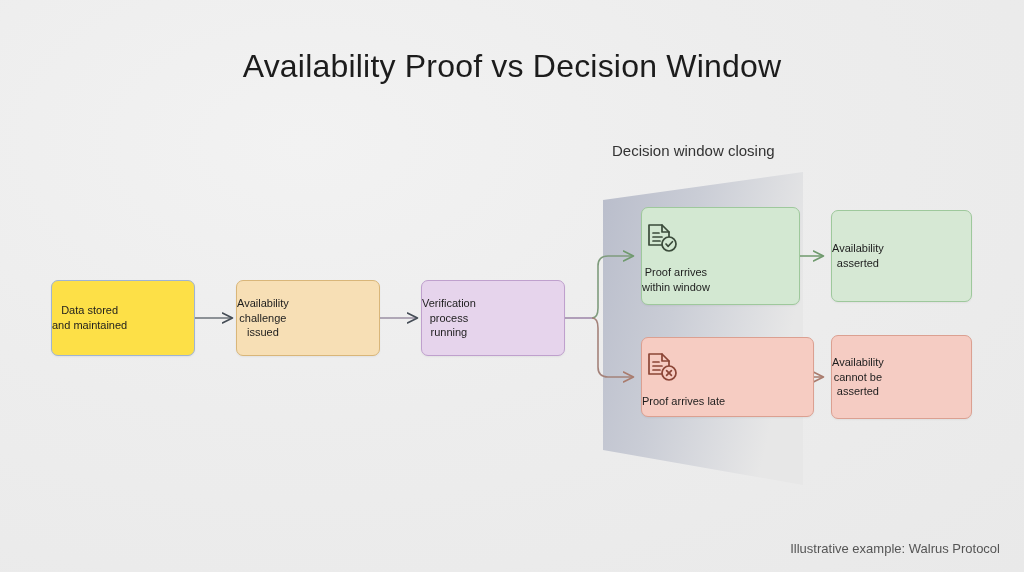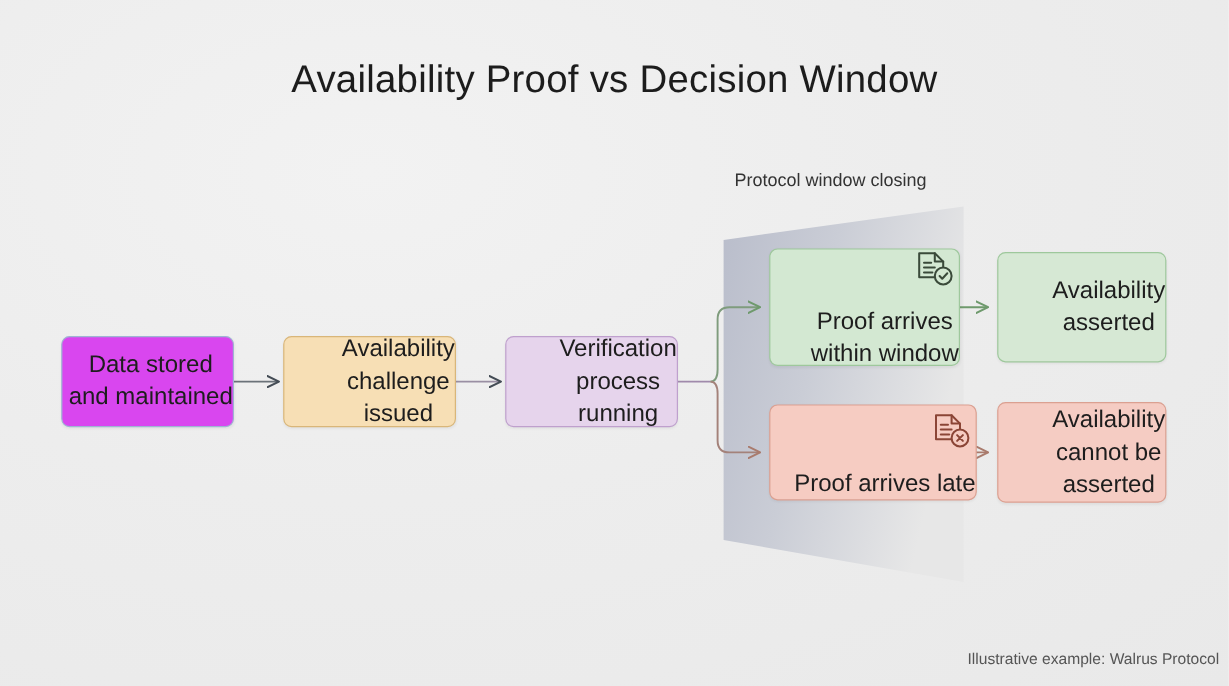"Protocol window closing" div { text: Protocol -> Decision }
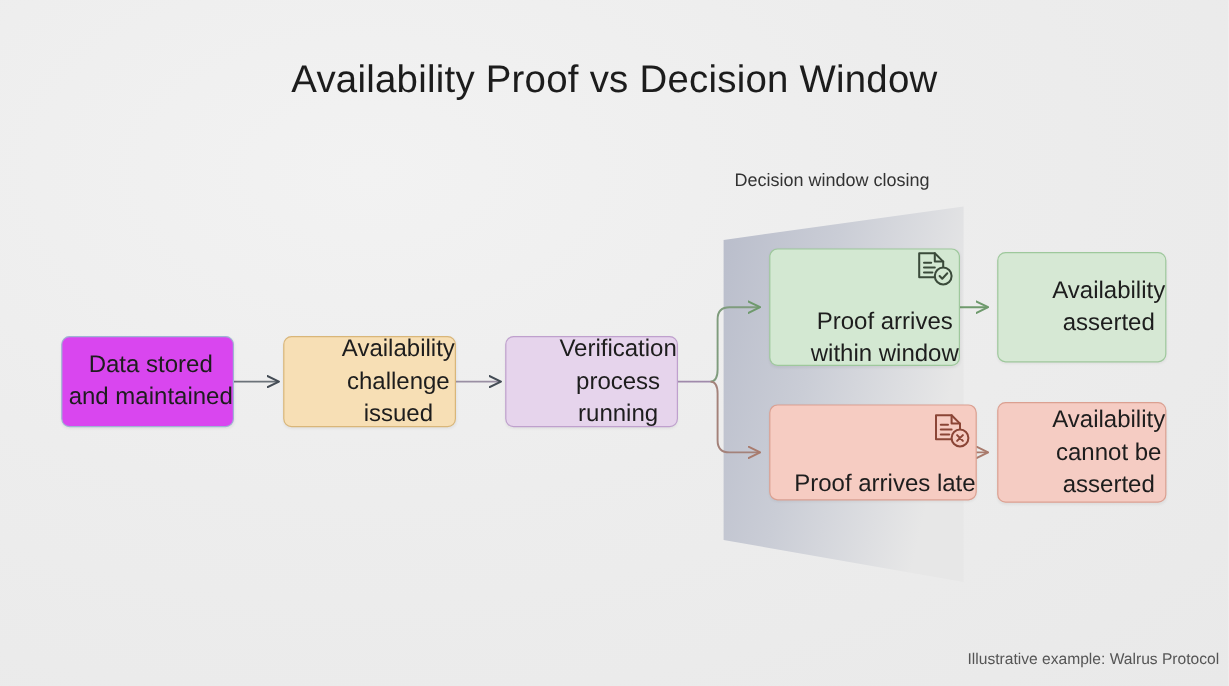"Availability" .node { align-items: flex-end -> flex-start; font-size: 20px -> 11px }
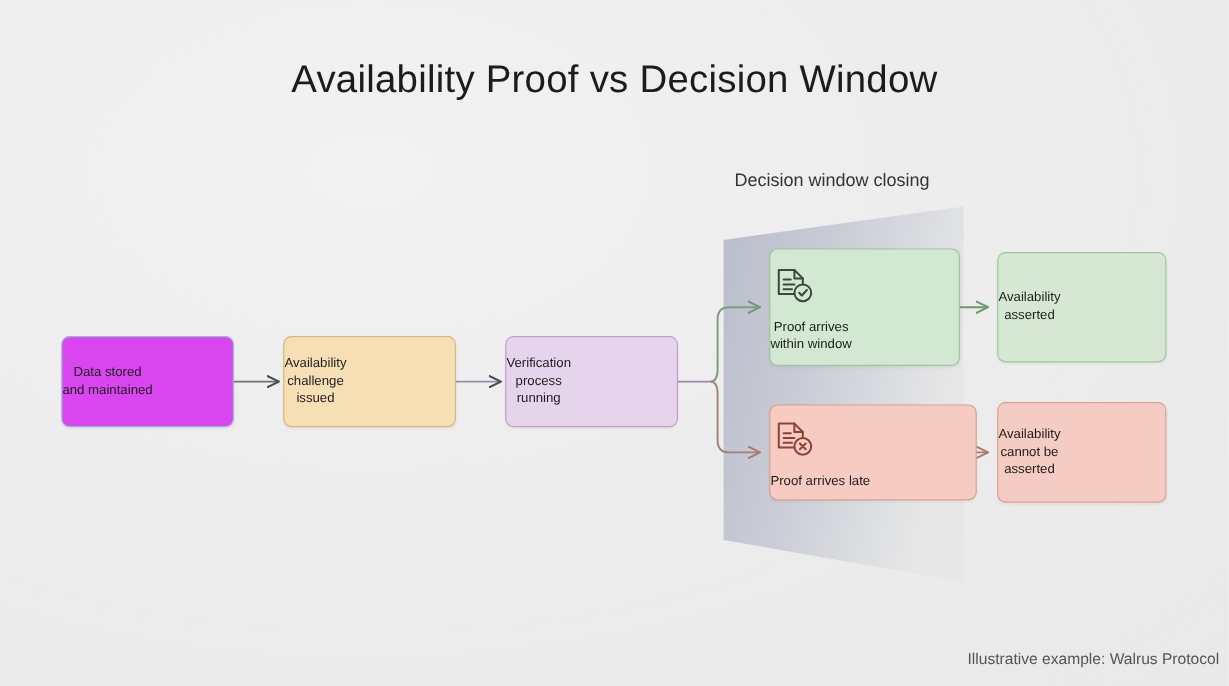"Data stored" #node-stored { background: #d946ef -> #fde047 }
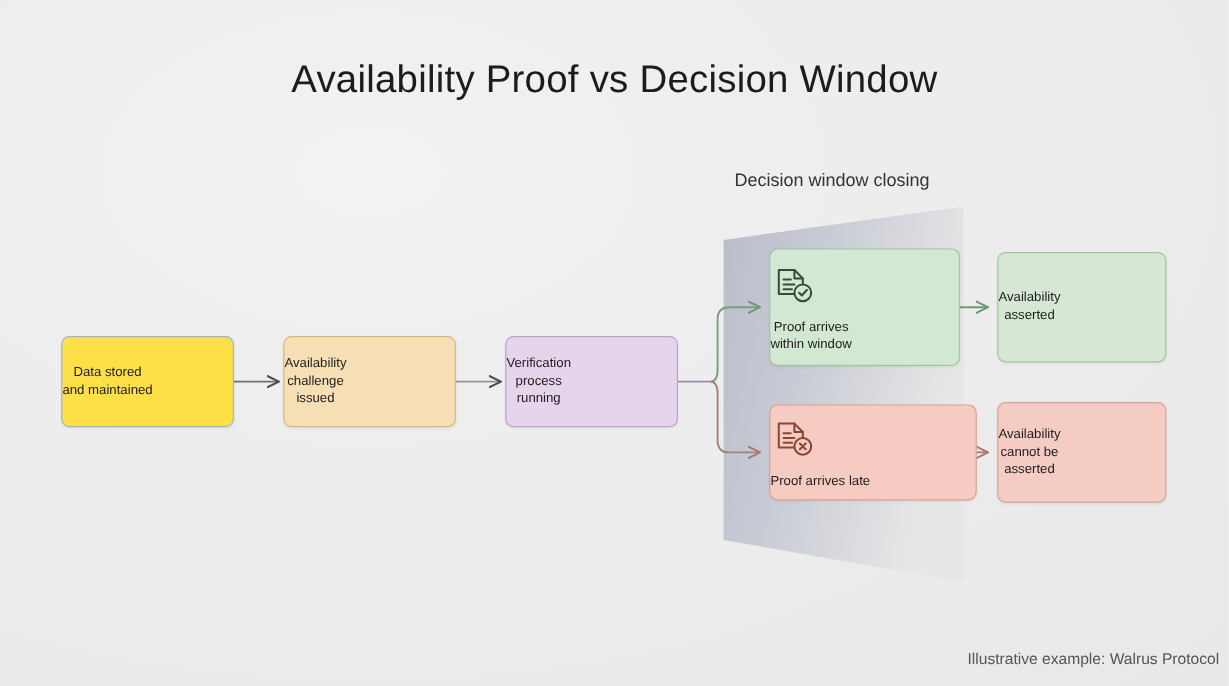"Illustrative example: Walrus Protocol" #footer-note { right: 8px -> 24px }
